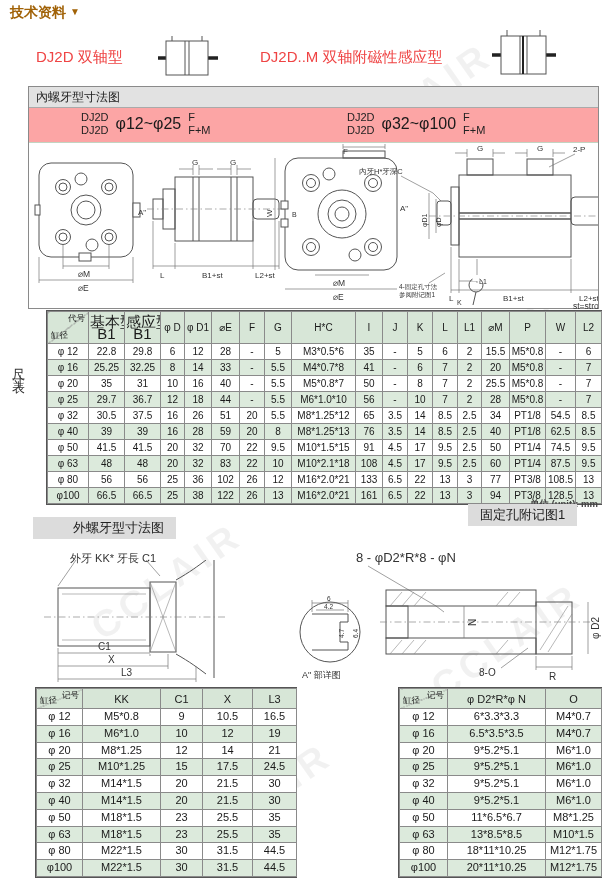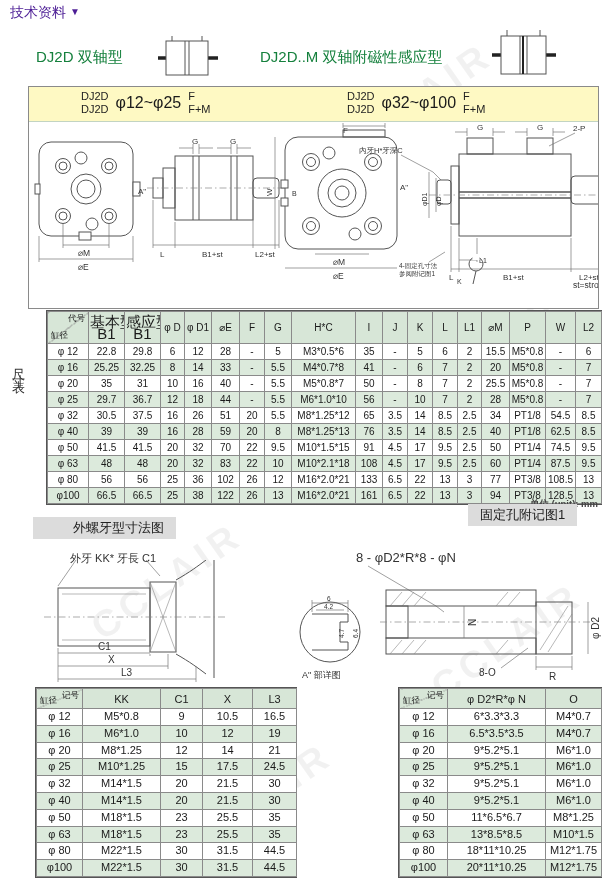"技术资料 ▼" .toplink { color: #4c1d95 -> #a16207; font-weight: normal -> bold }
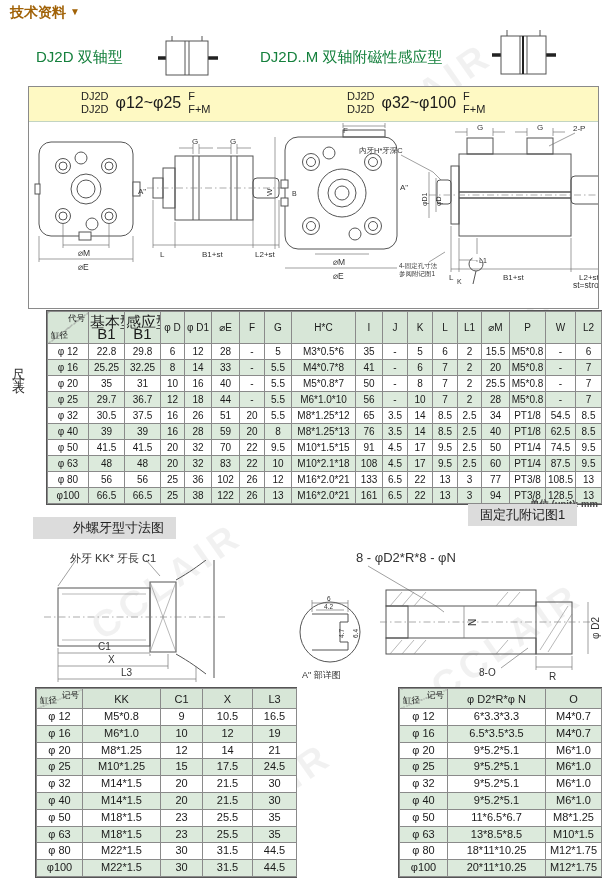"DJ2D 双轴型" .model { color: #15803d -> #ef4444 }
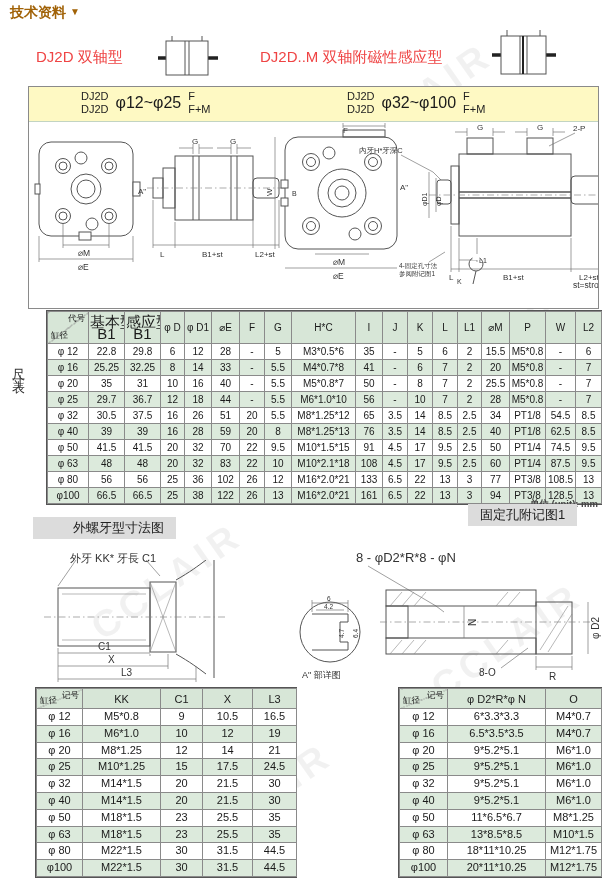"內螺牙型寸法图" div.sec1-title { html: none -> <div>內螺牙型寸法图</div> }
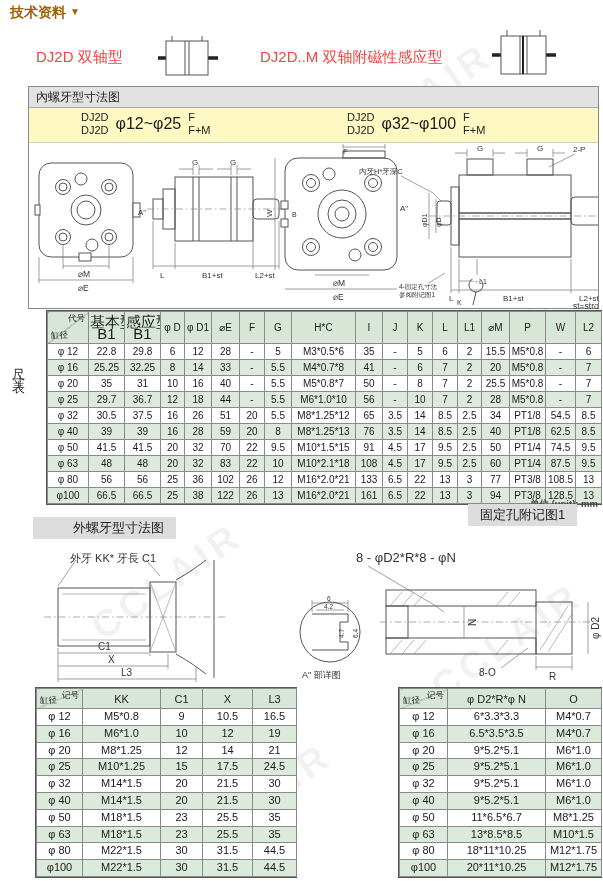"DJ2D" .sec1-band { background: #fef9c3 -> #fca5a5 }
